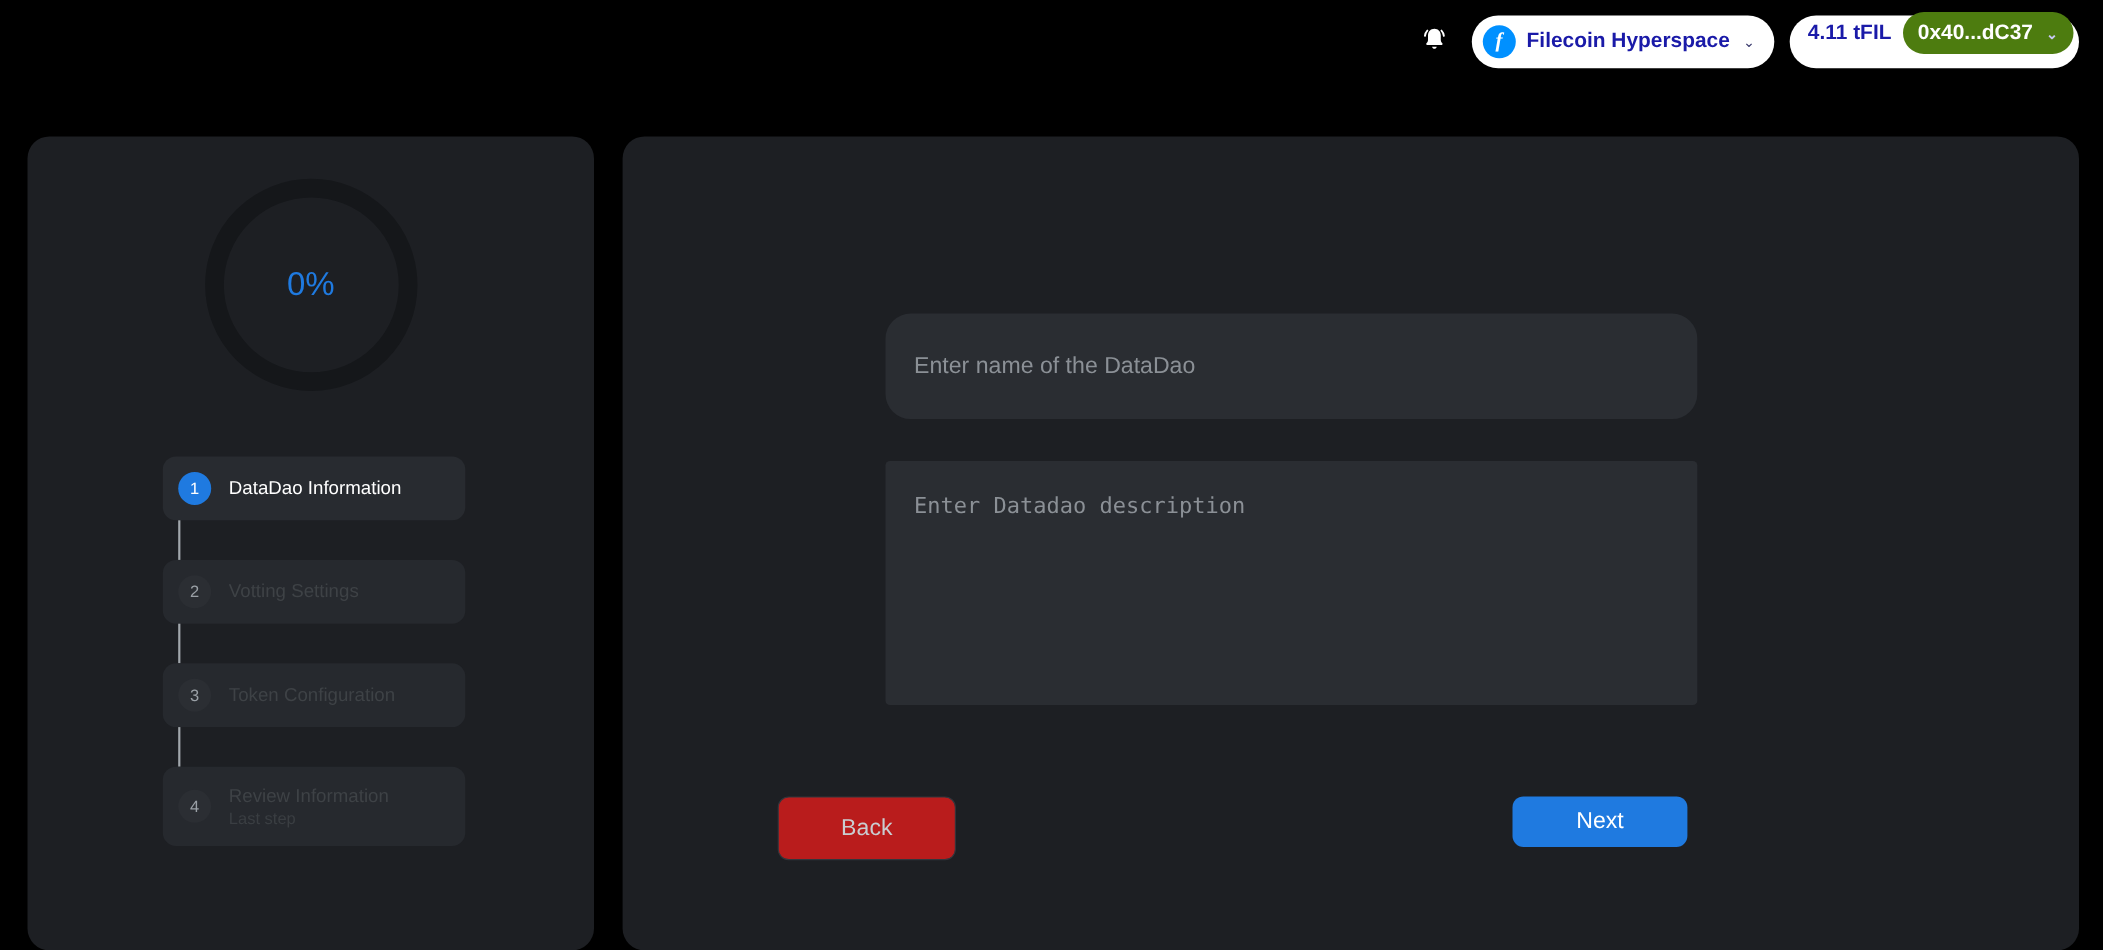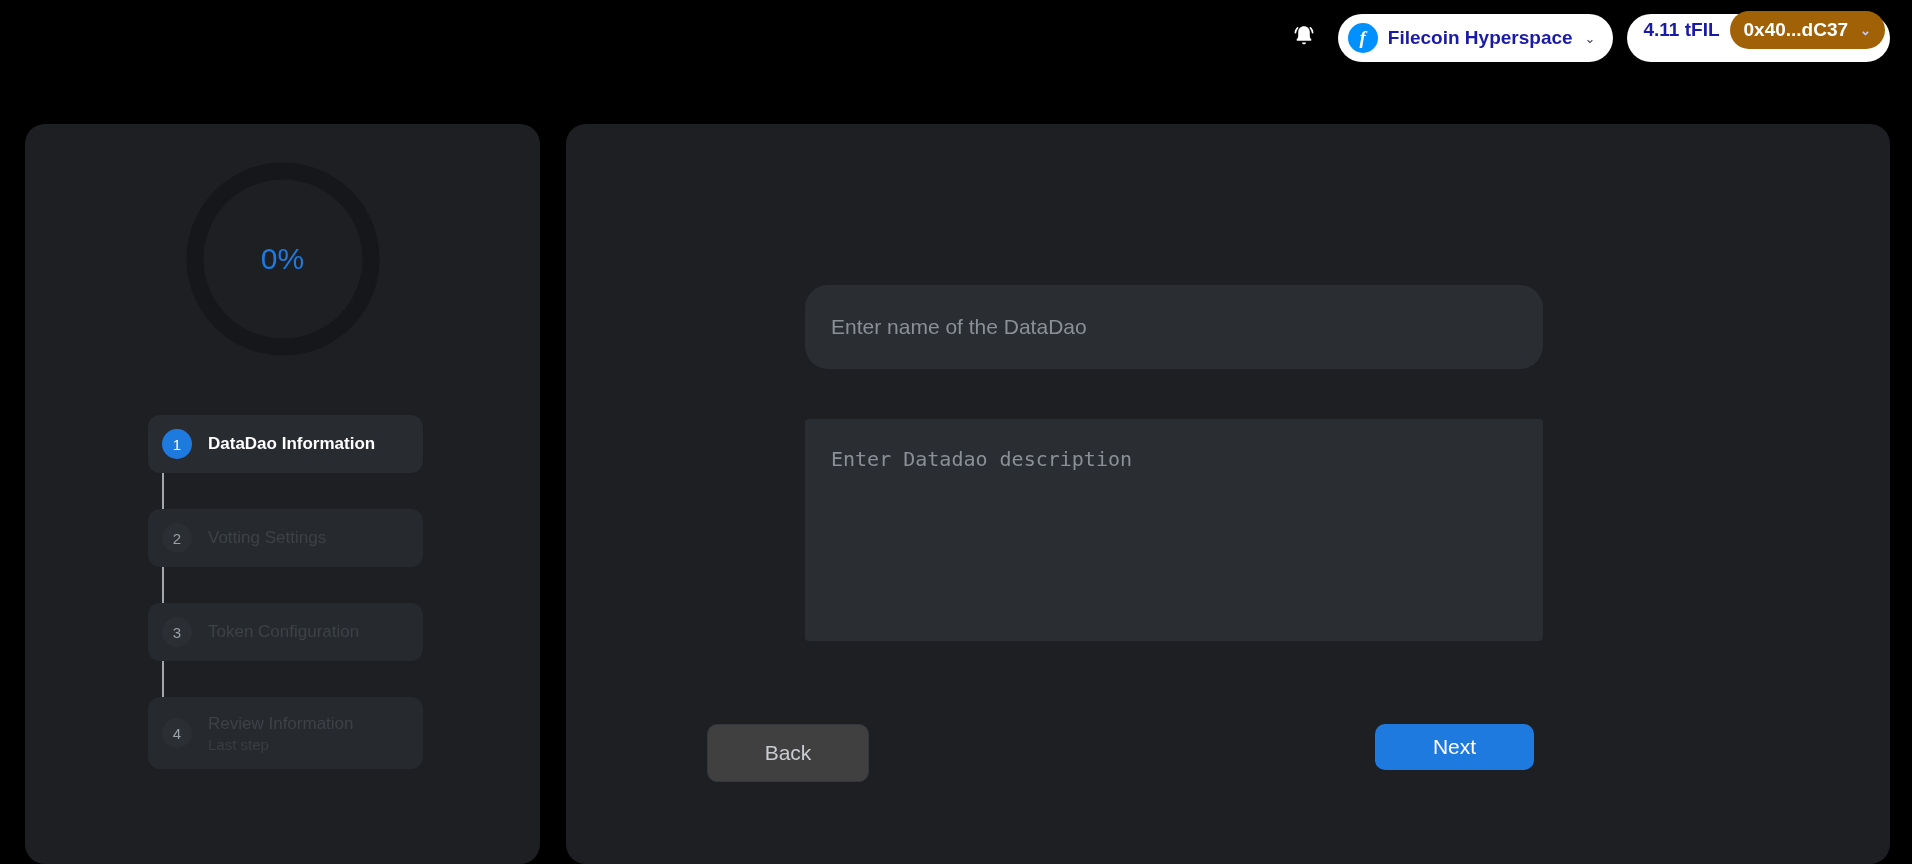"0x40...dC37" .wallet-addr { background: #a16207 -> #4d7c0f }
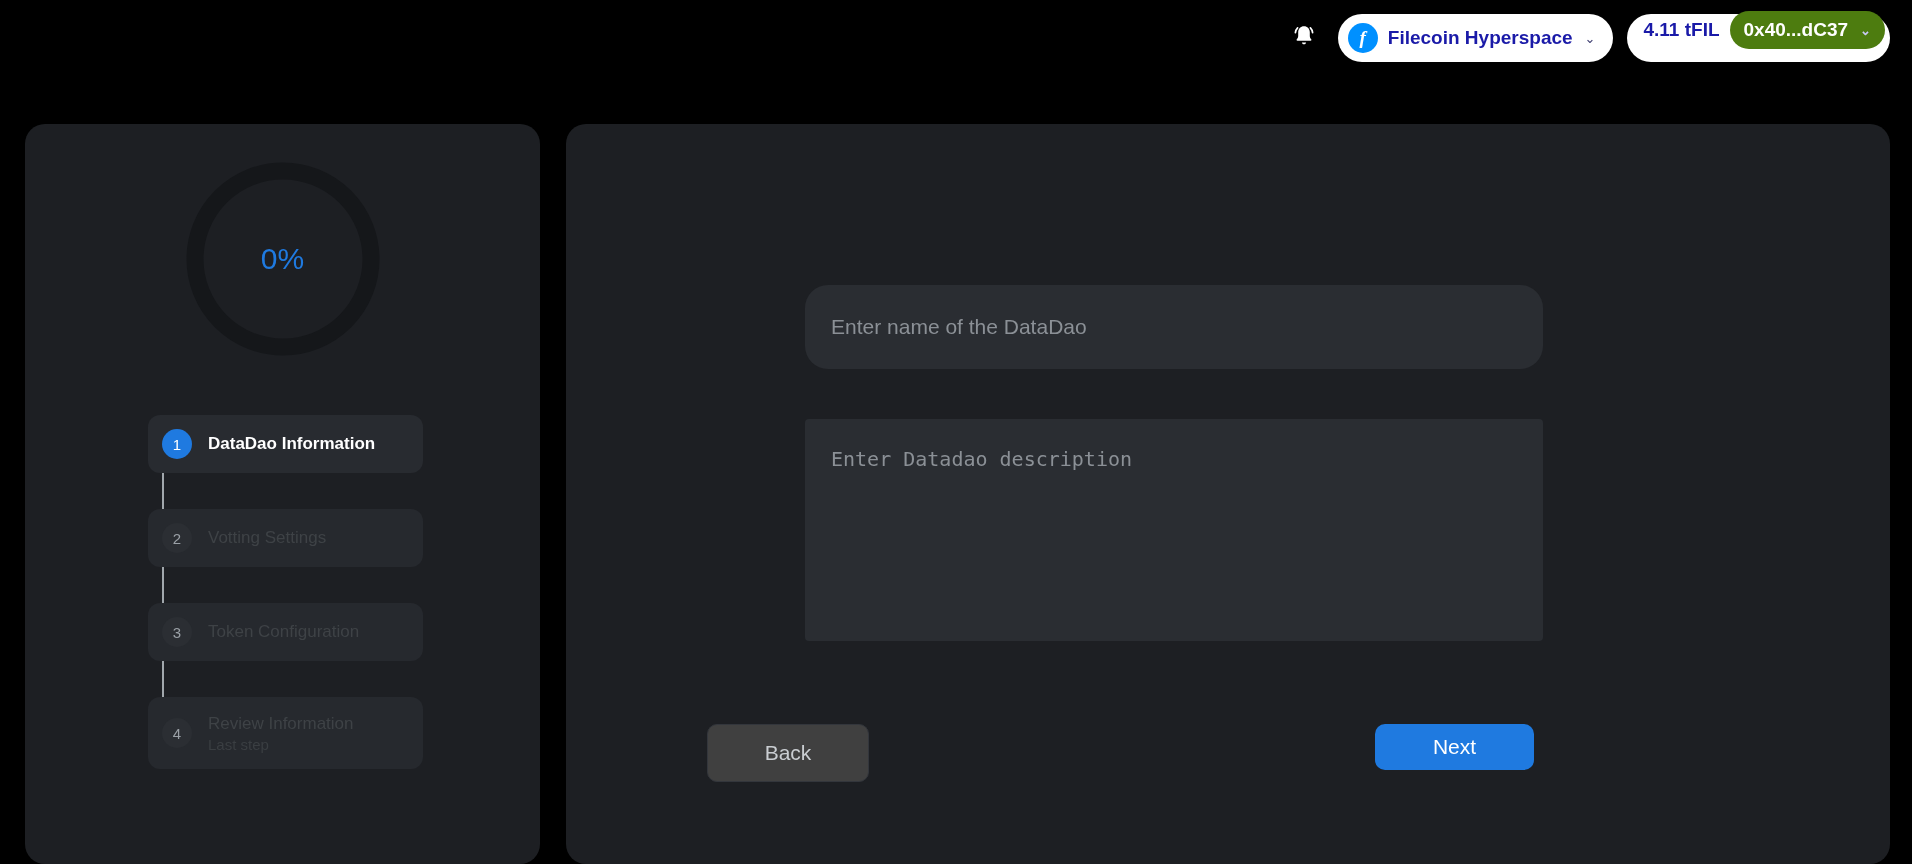"Enter name of the DataDao" .field-name { height: 84px -> 96px }
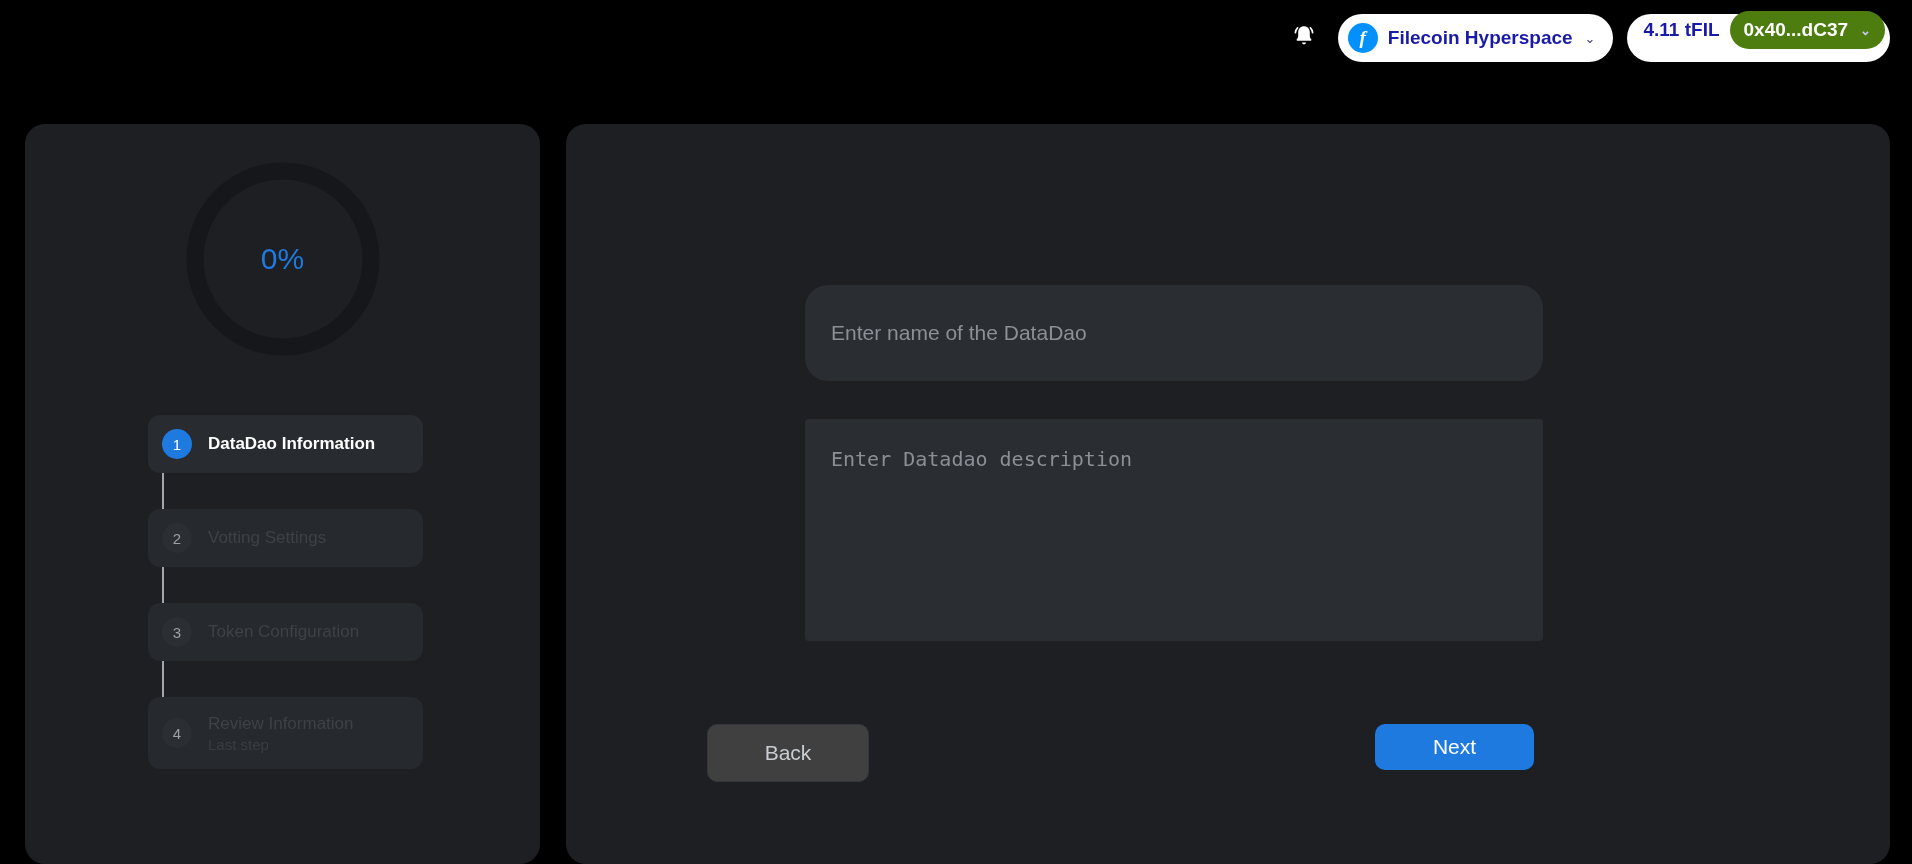"DataDao Information" .step.active .step-label { font-weight: bold -> none }
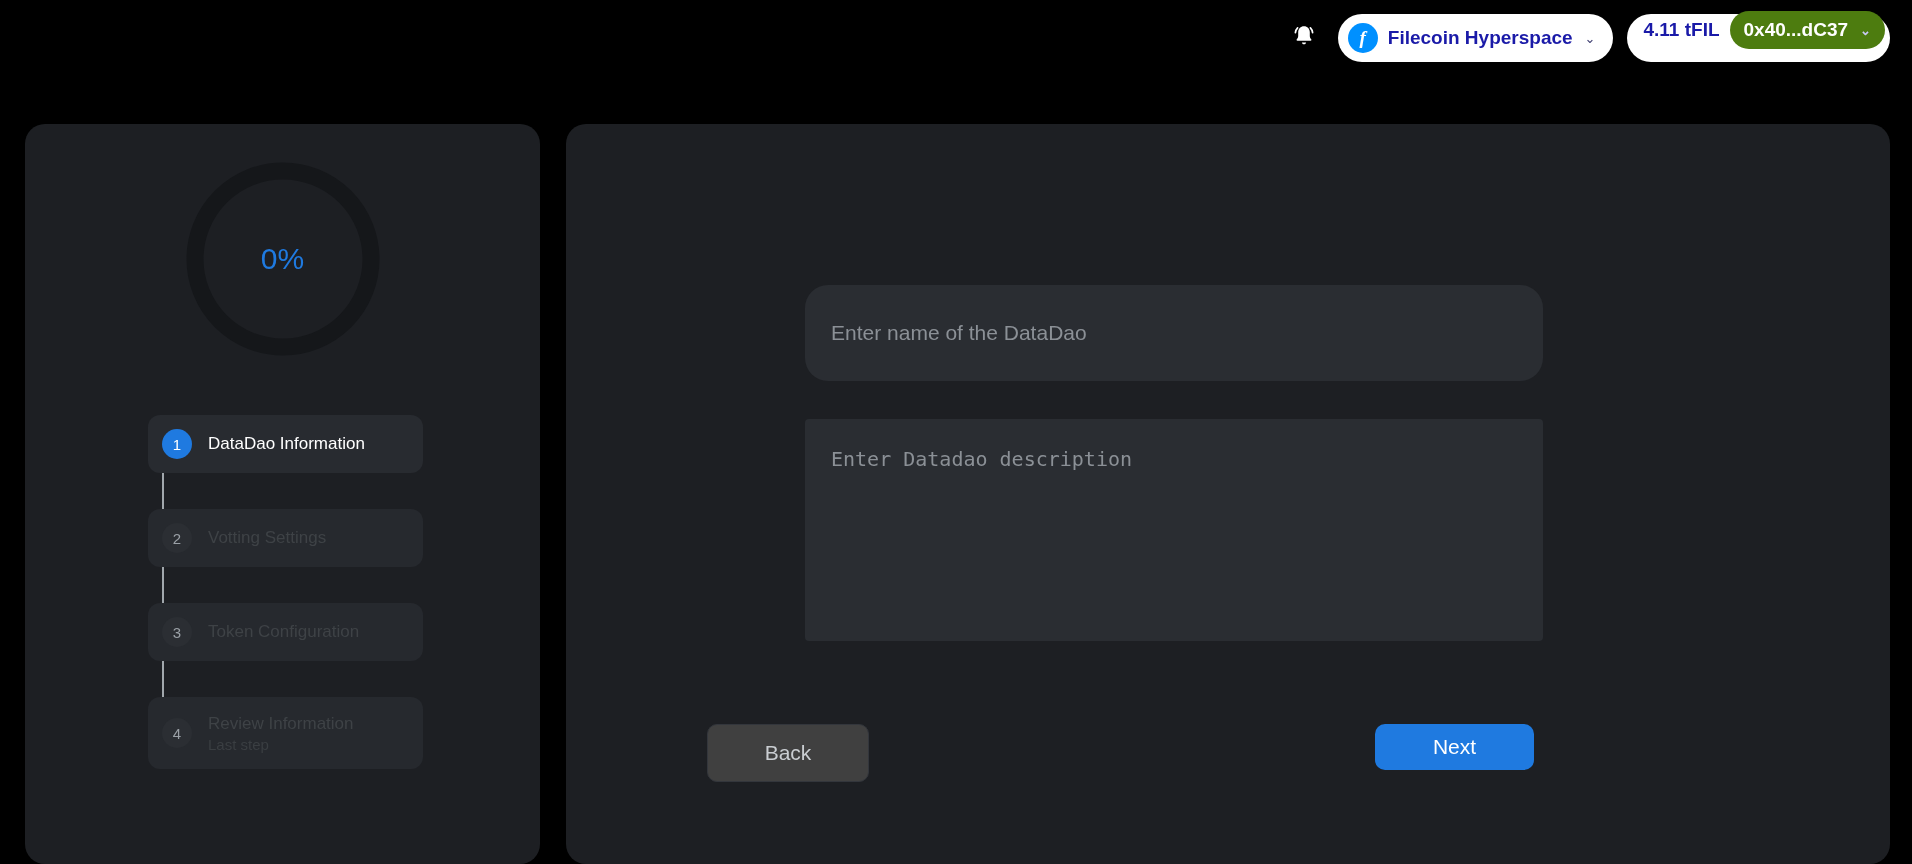"Back" .btn-back { background: #404040 -> #b91c1c }
